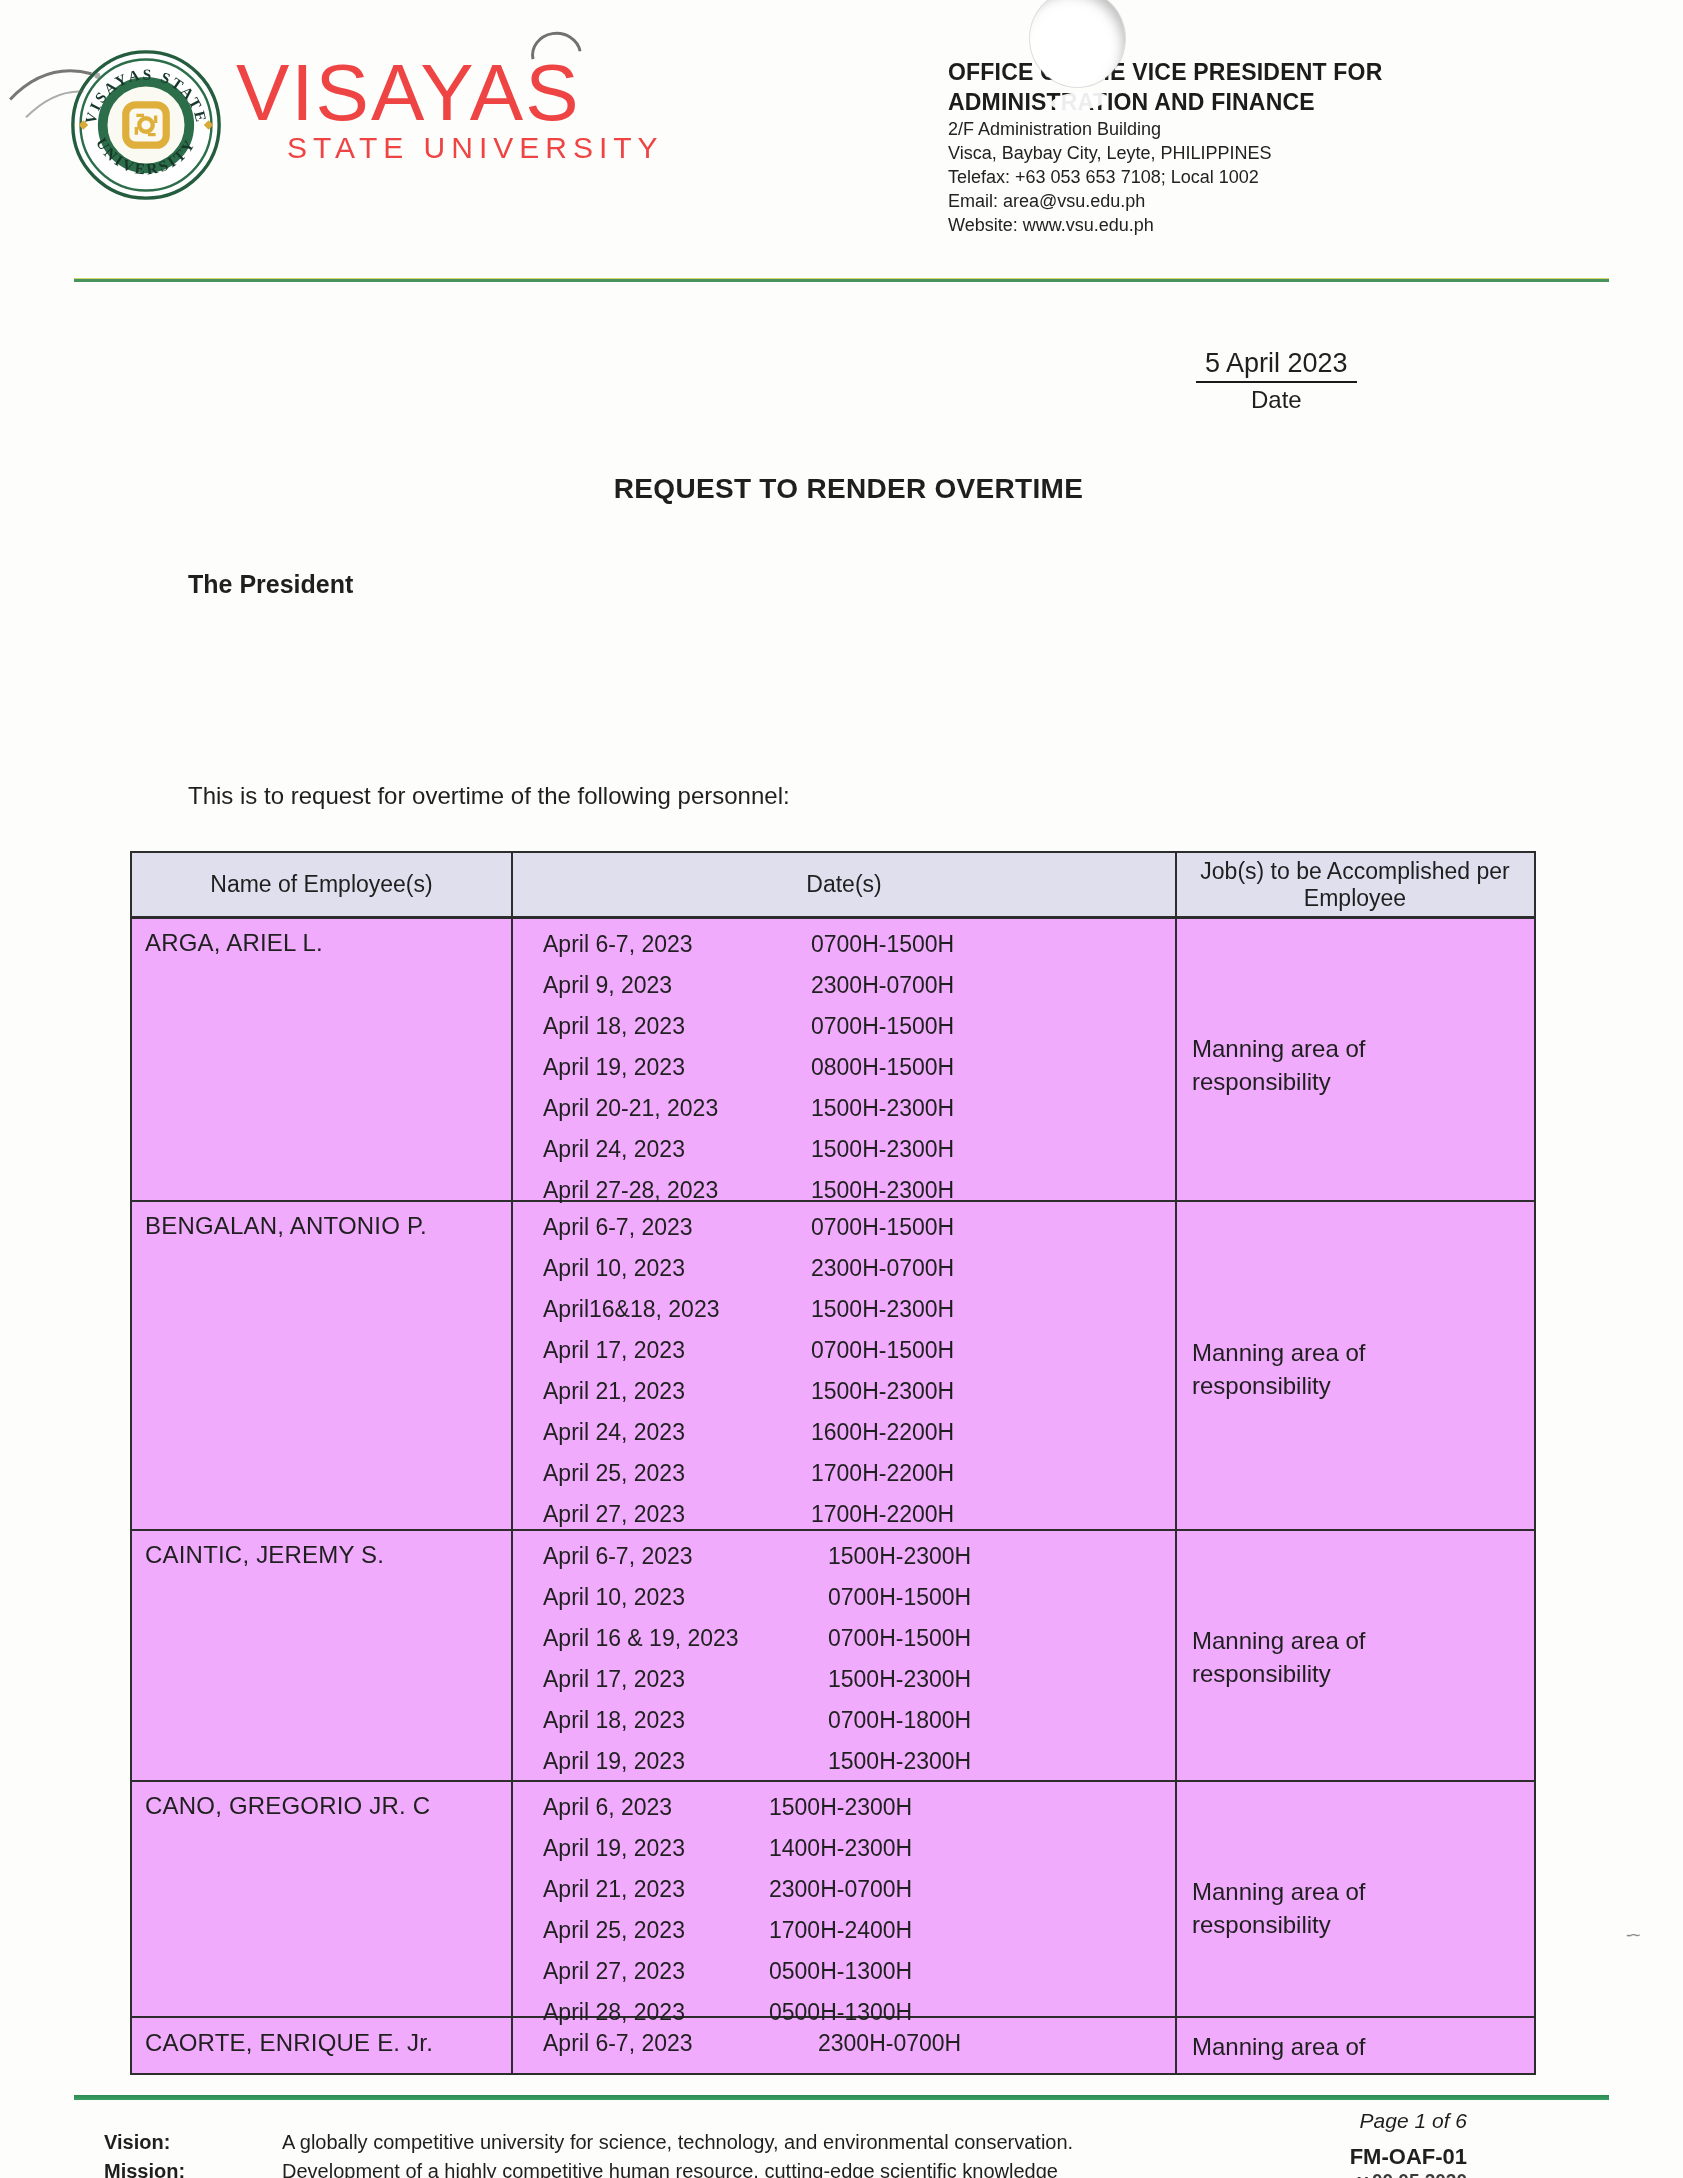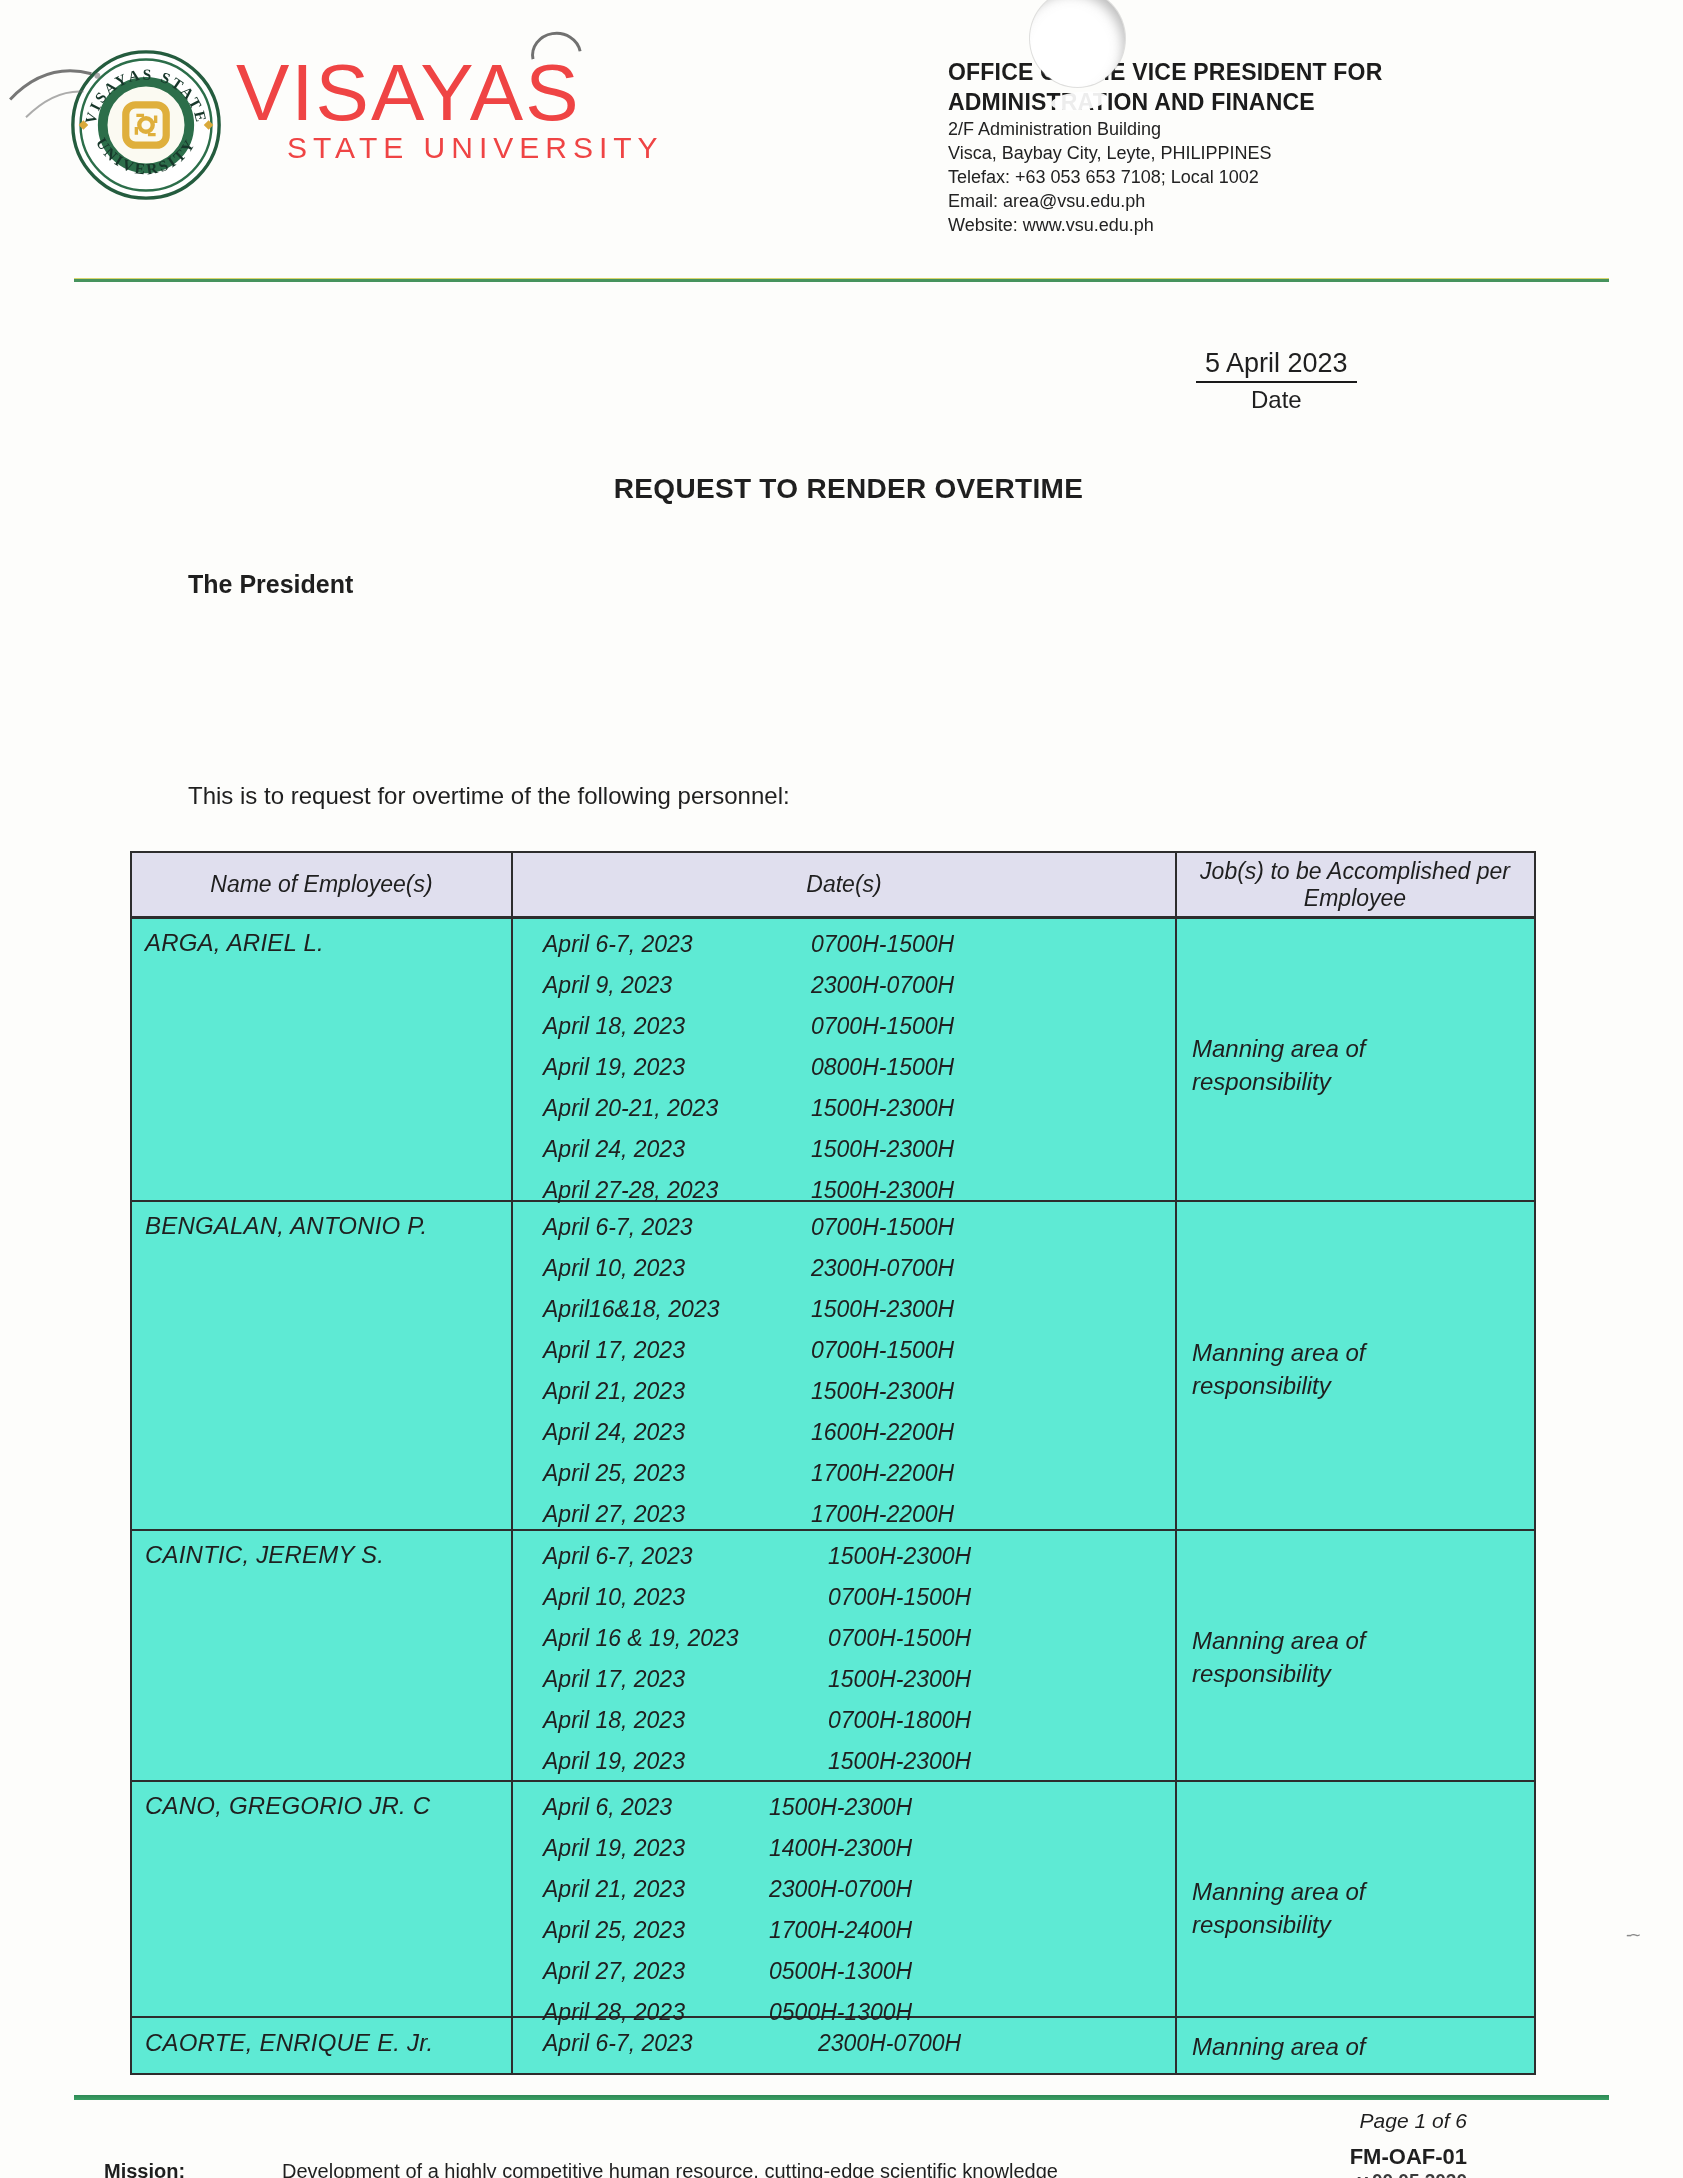"Name of Employee(s)" .ot-table { background: #5eead4 -> #f0abfc; font-style: italic -> none }
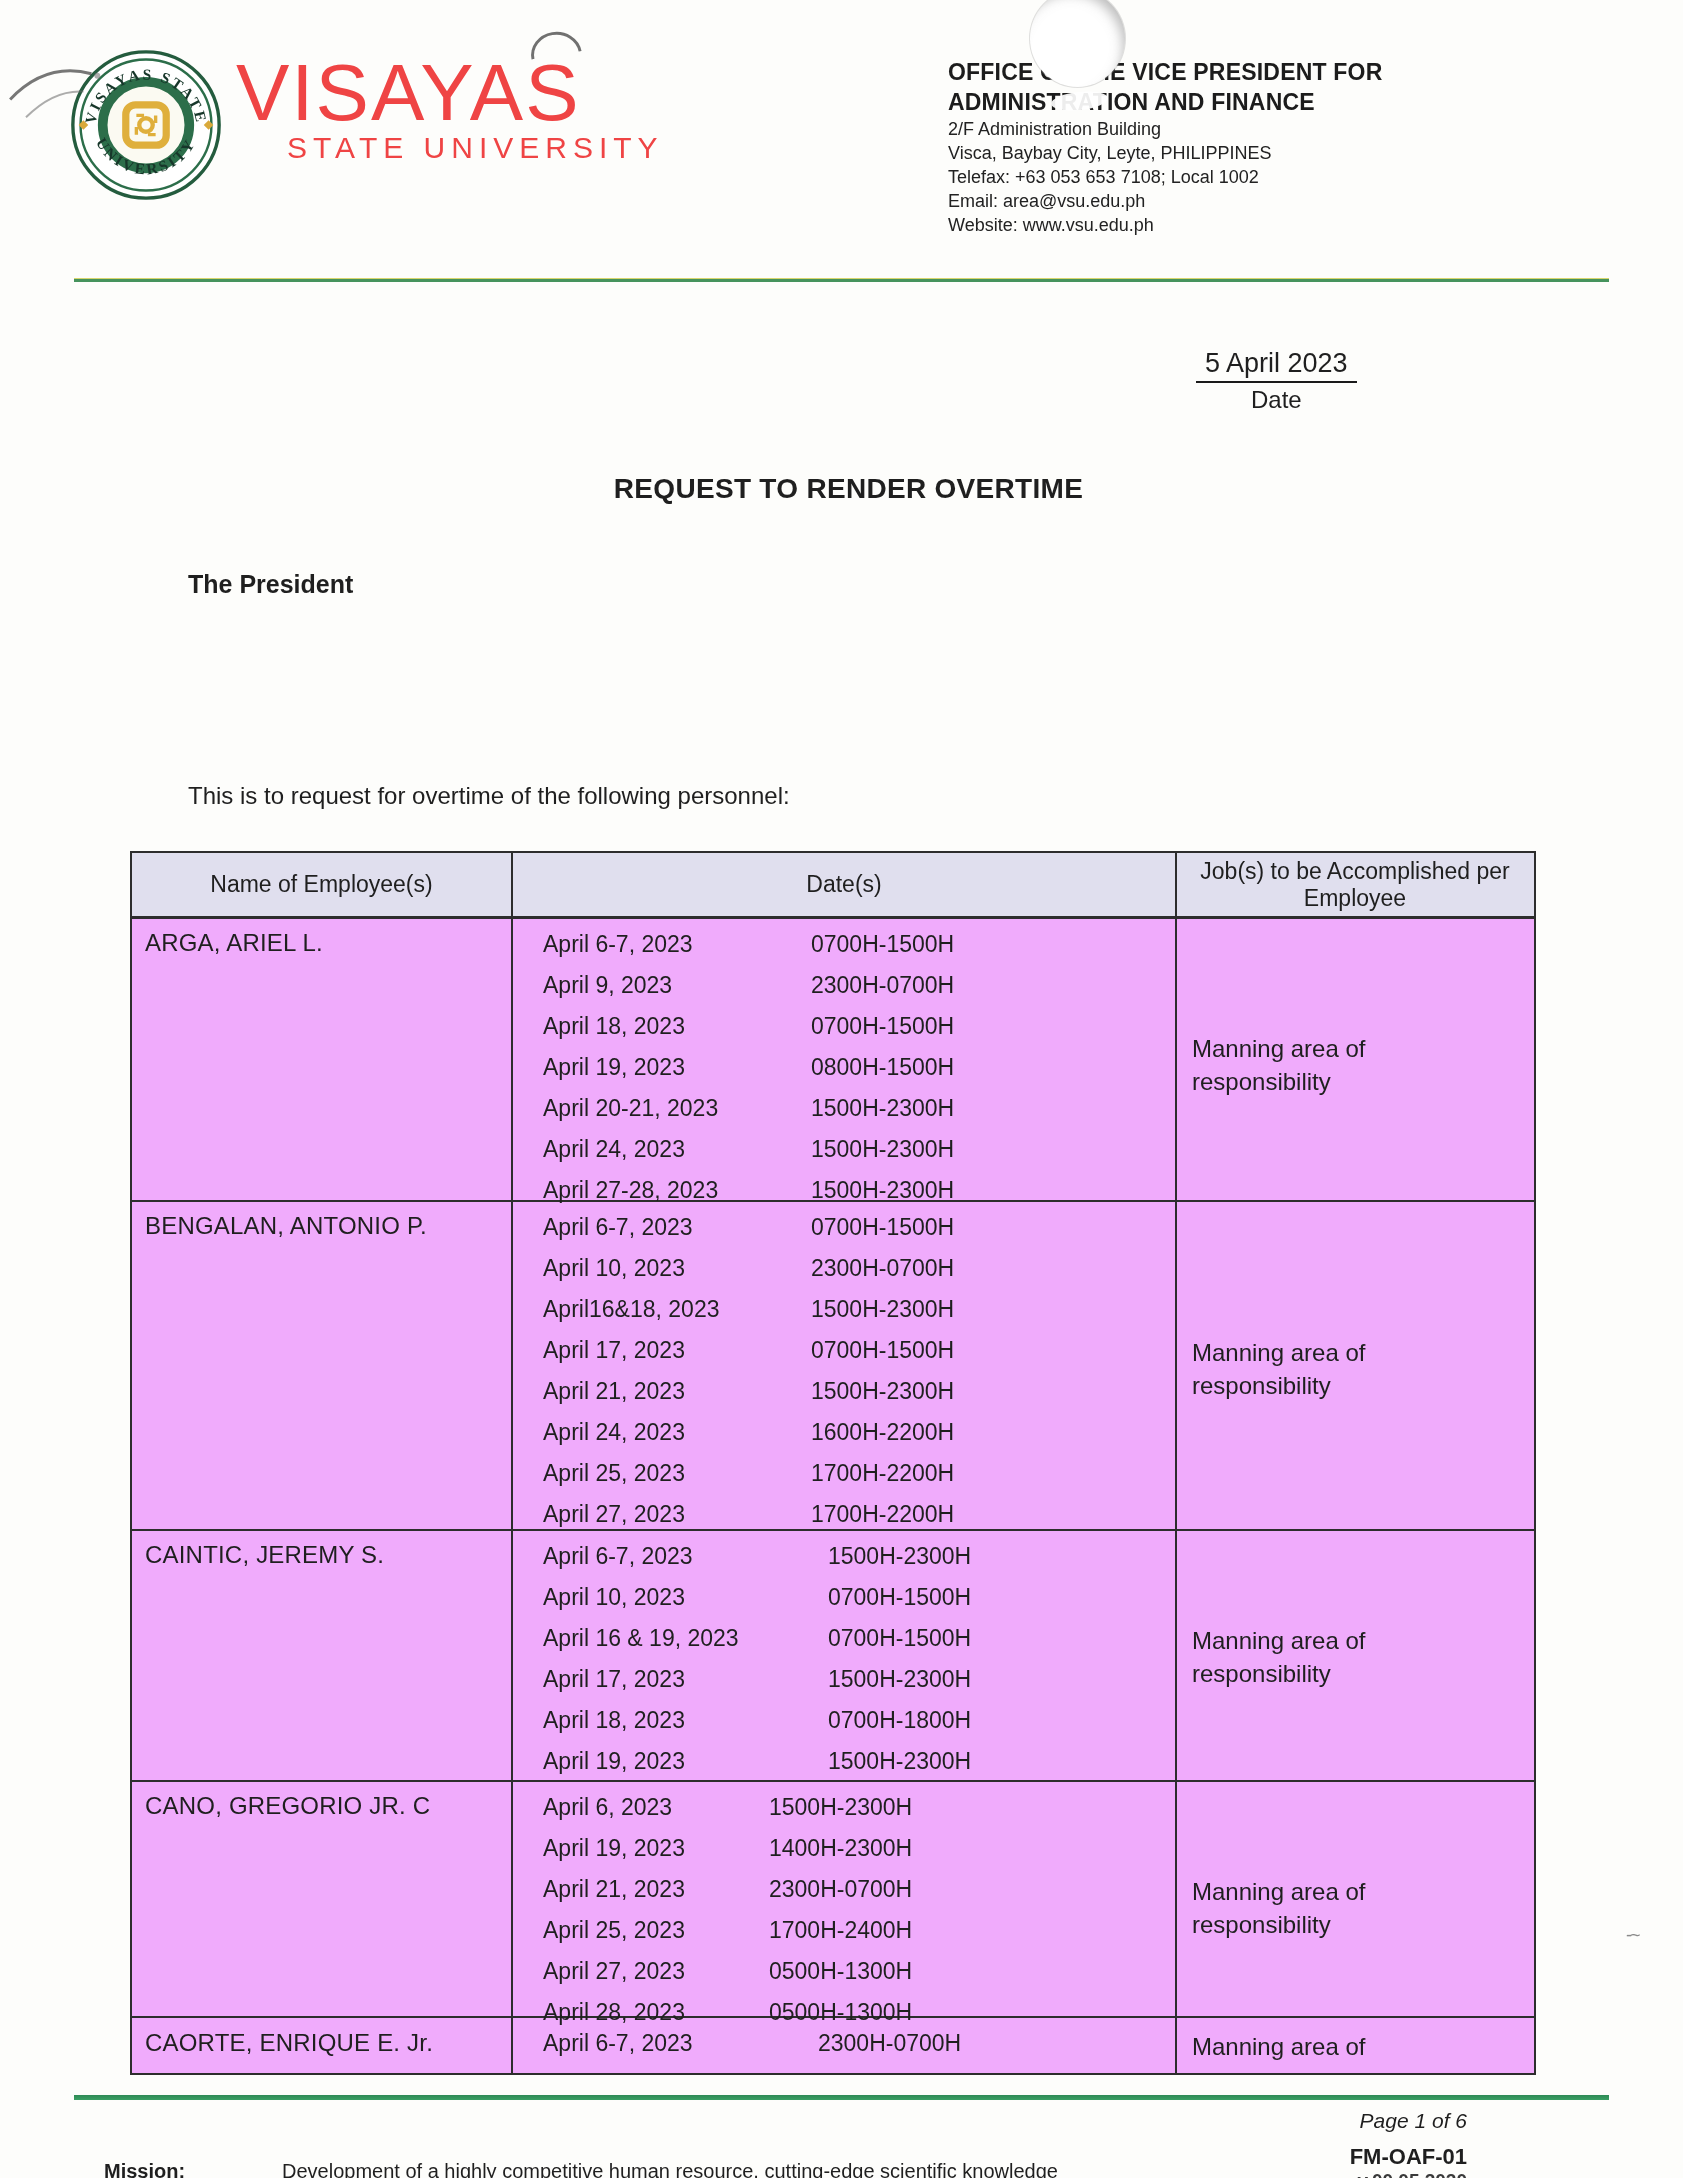"Vision:" div.vm-row { html: none -> <div> <span>Vision:</span> <span>A globally competitive university for science, technology, and environmental conservation.</span> </div> }
